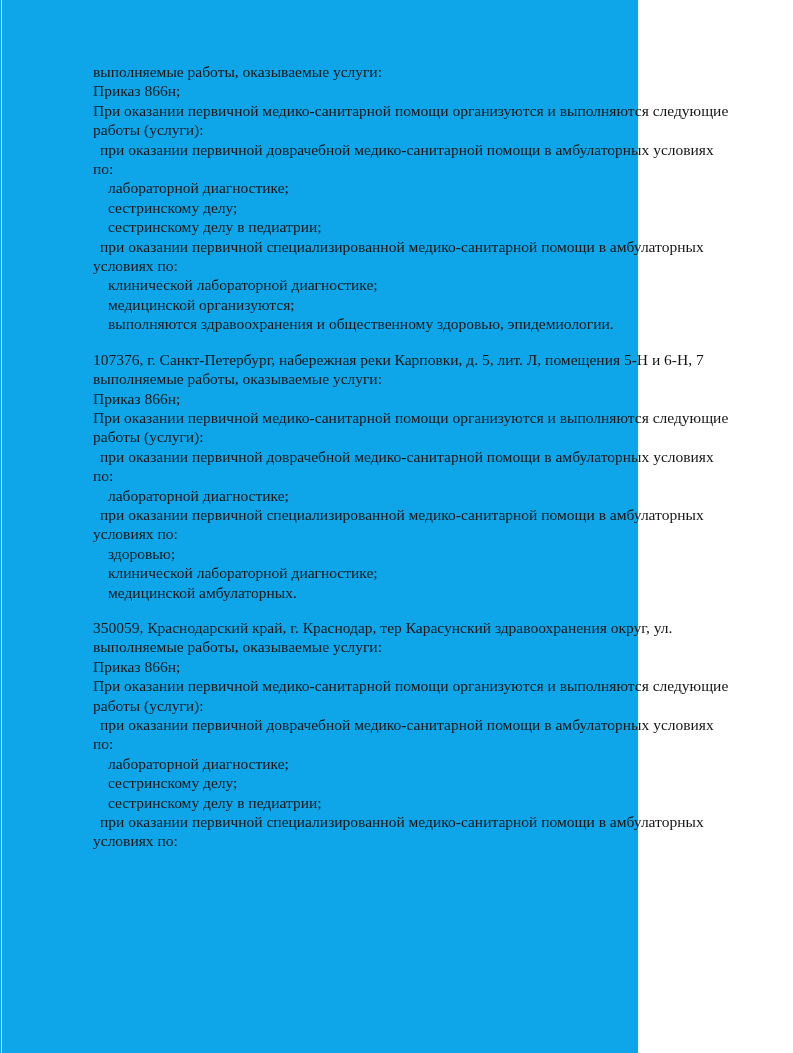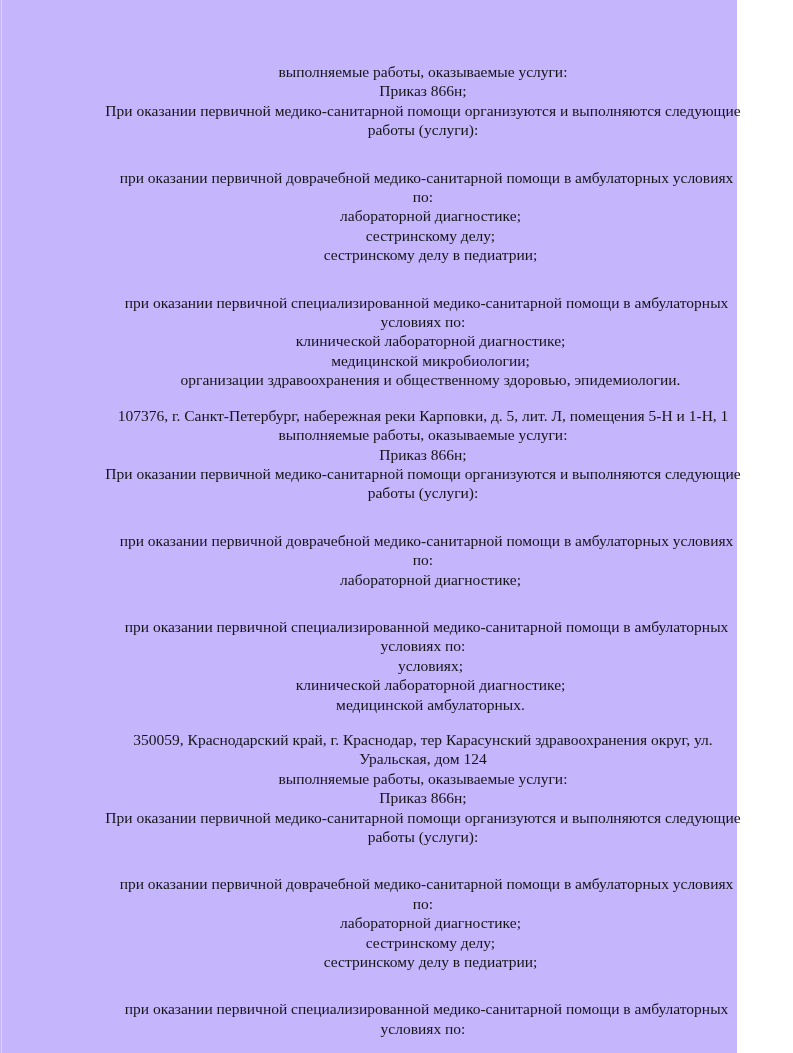"выполняемые работы, оказываемые услуги:" .page { background: #c4b5fd -> #0ea5e9; text-align: center -> none; width: 737px -> 638px }
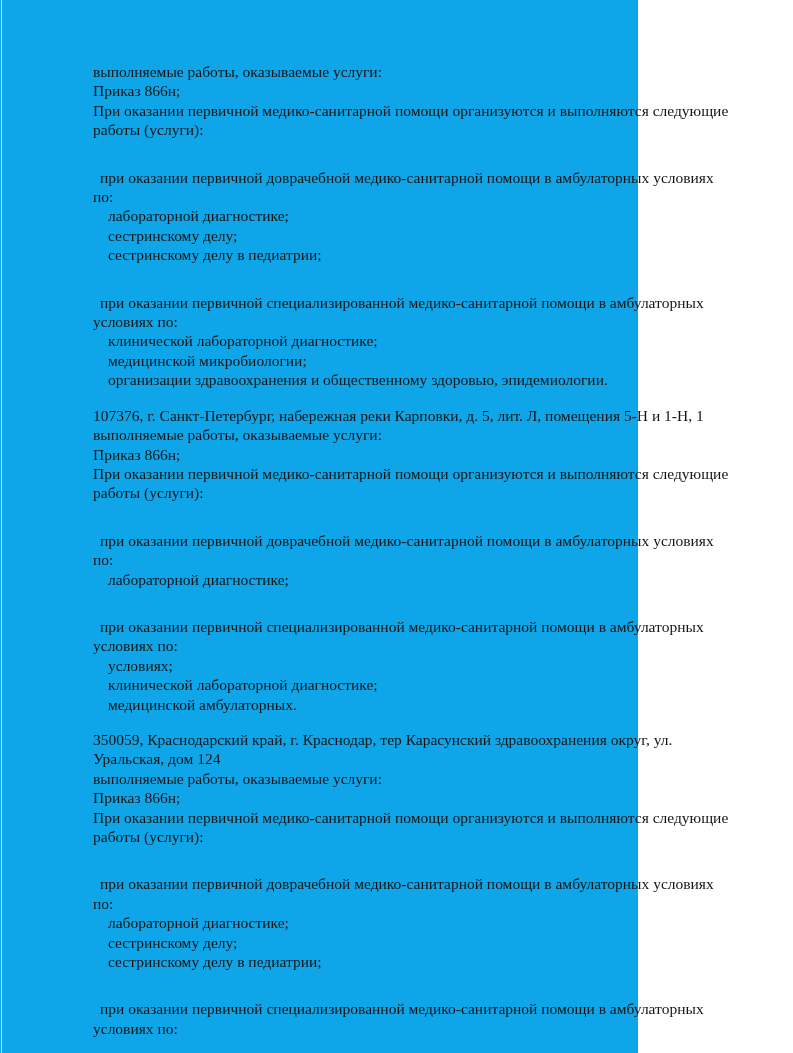"при оказании первичной доврачебной" .indent-1 { margin-top: 28px -> none }
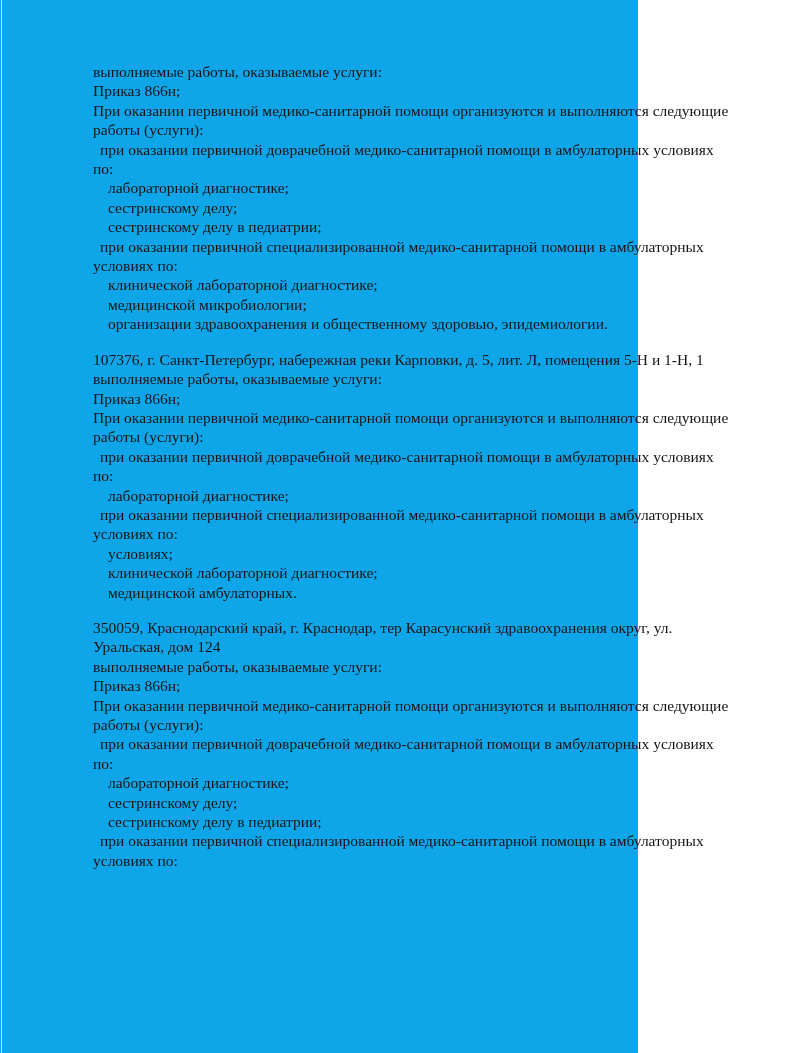"медицинской микробиологии;" div.line { text: микробиологии -> организуются }
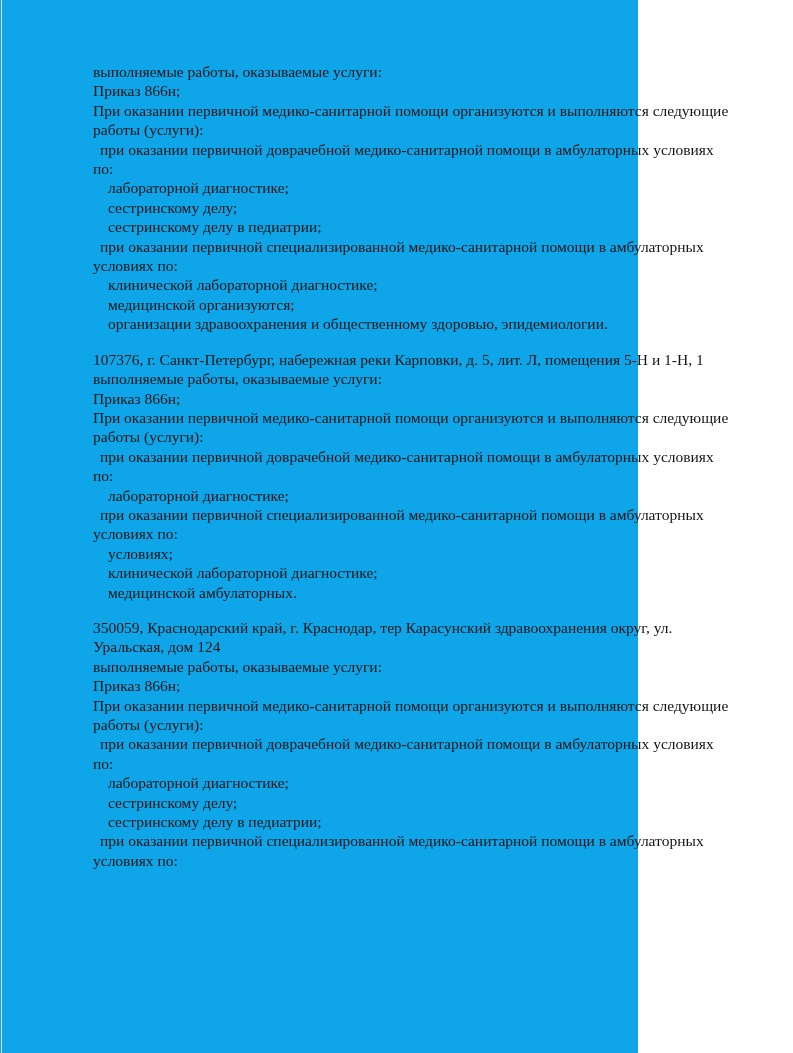"организации здравоохранения и" div.line { text: организации -> выполняются }
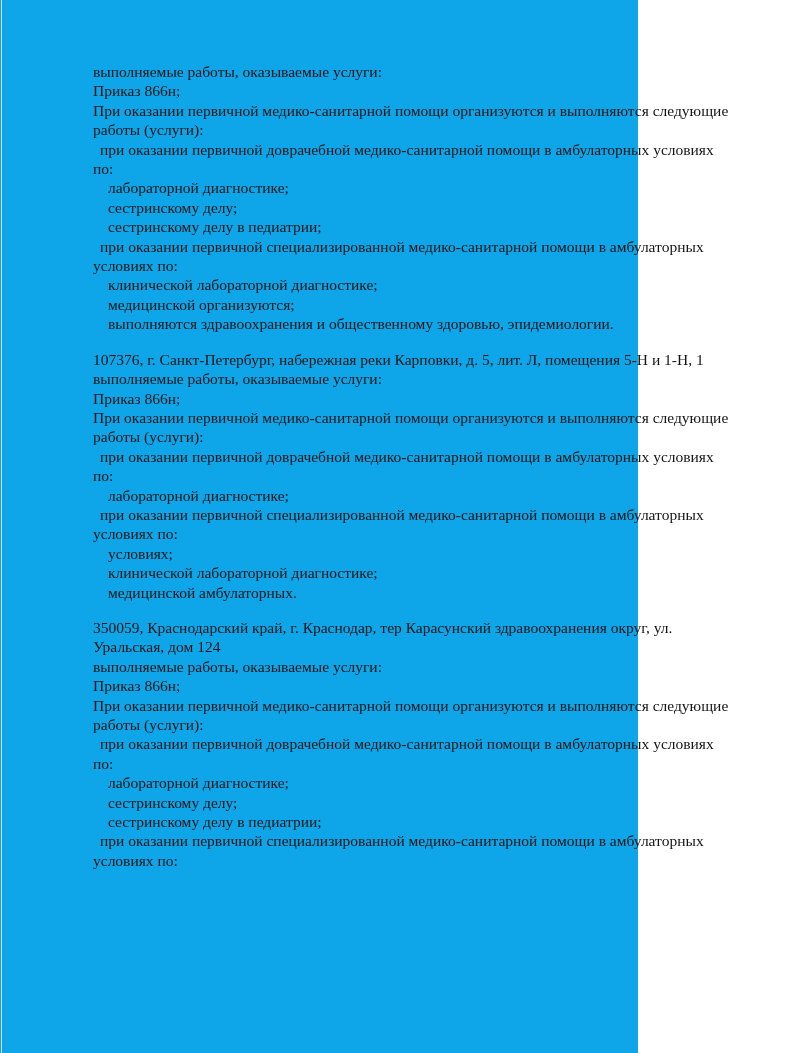"107376, г. Санкт-Петербург, набережная" div.line { text: 1-Н, 1 -> 6-Н, 7 }
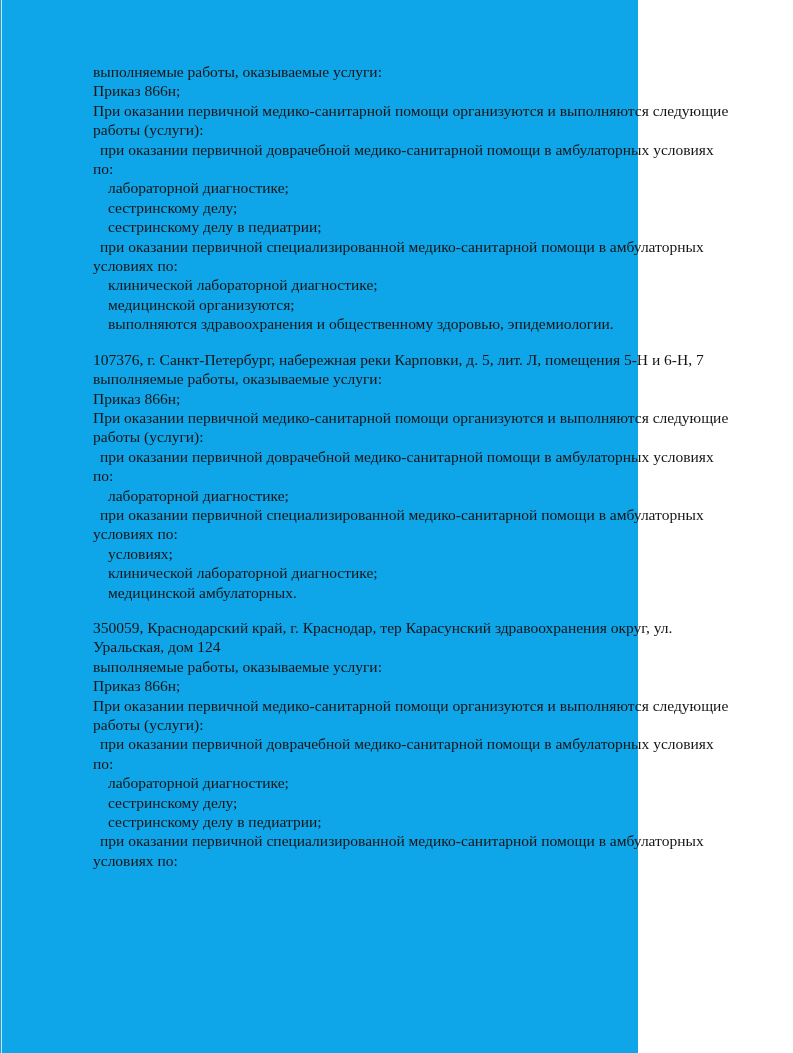"условиях;" div.line { text: условиях -> здоровью }
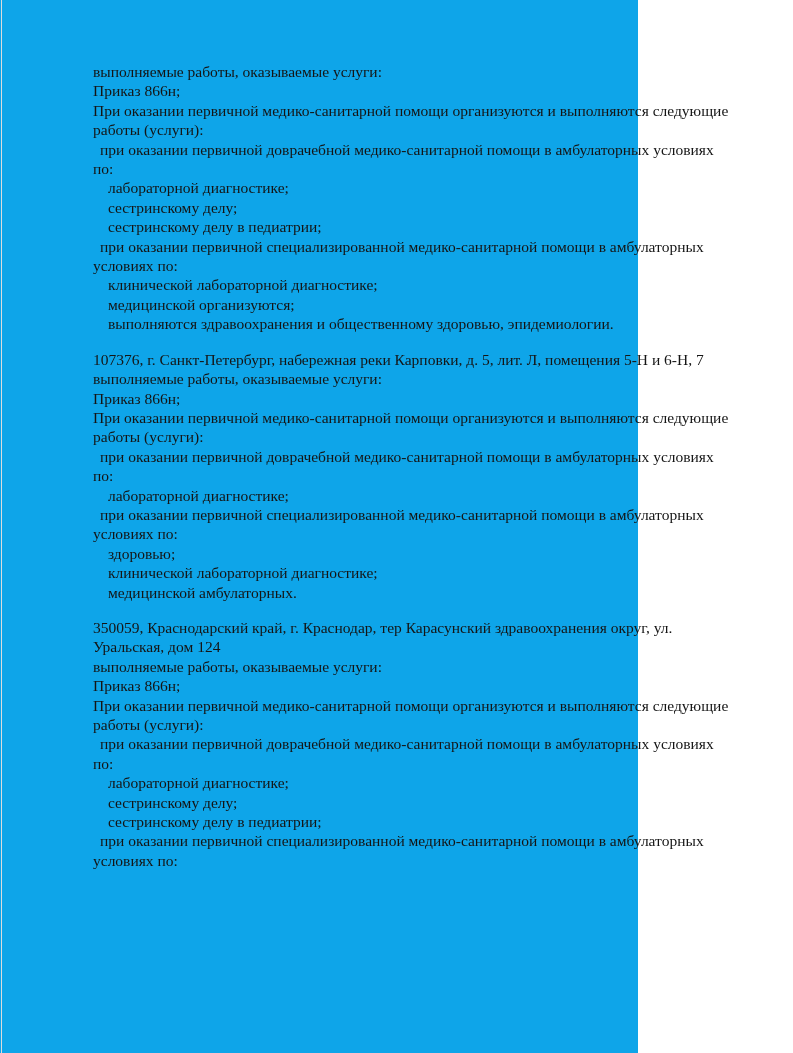"Уральская, дом 124" div.line { html: <div>Уральская, дом 124</div> -> none }
